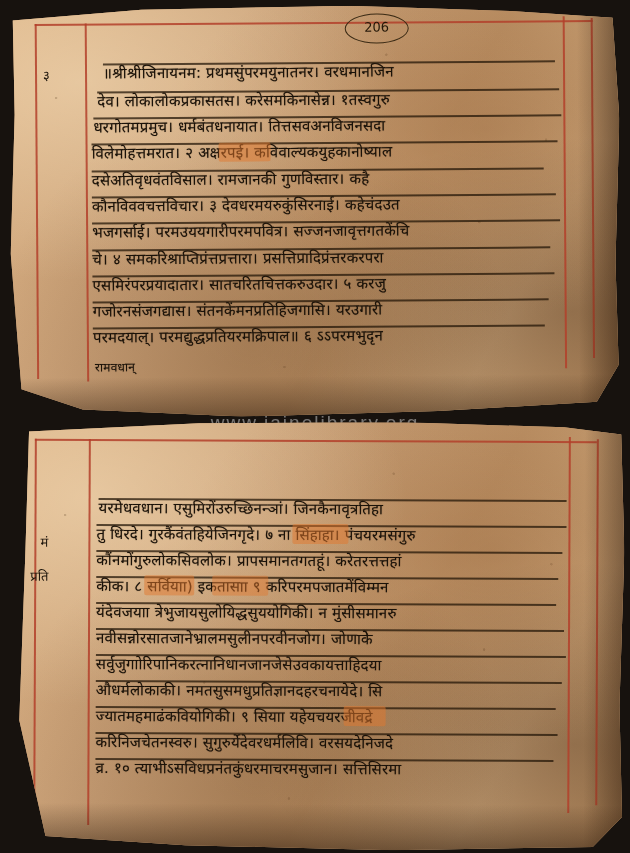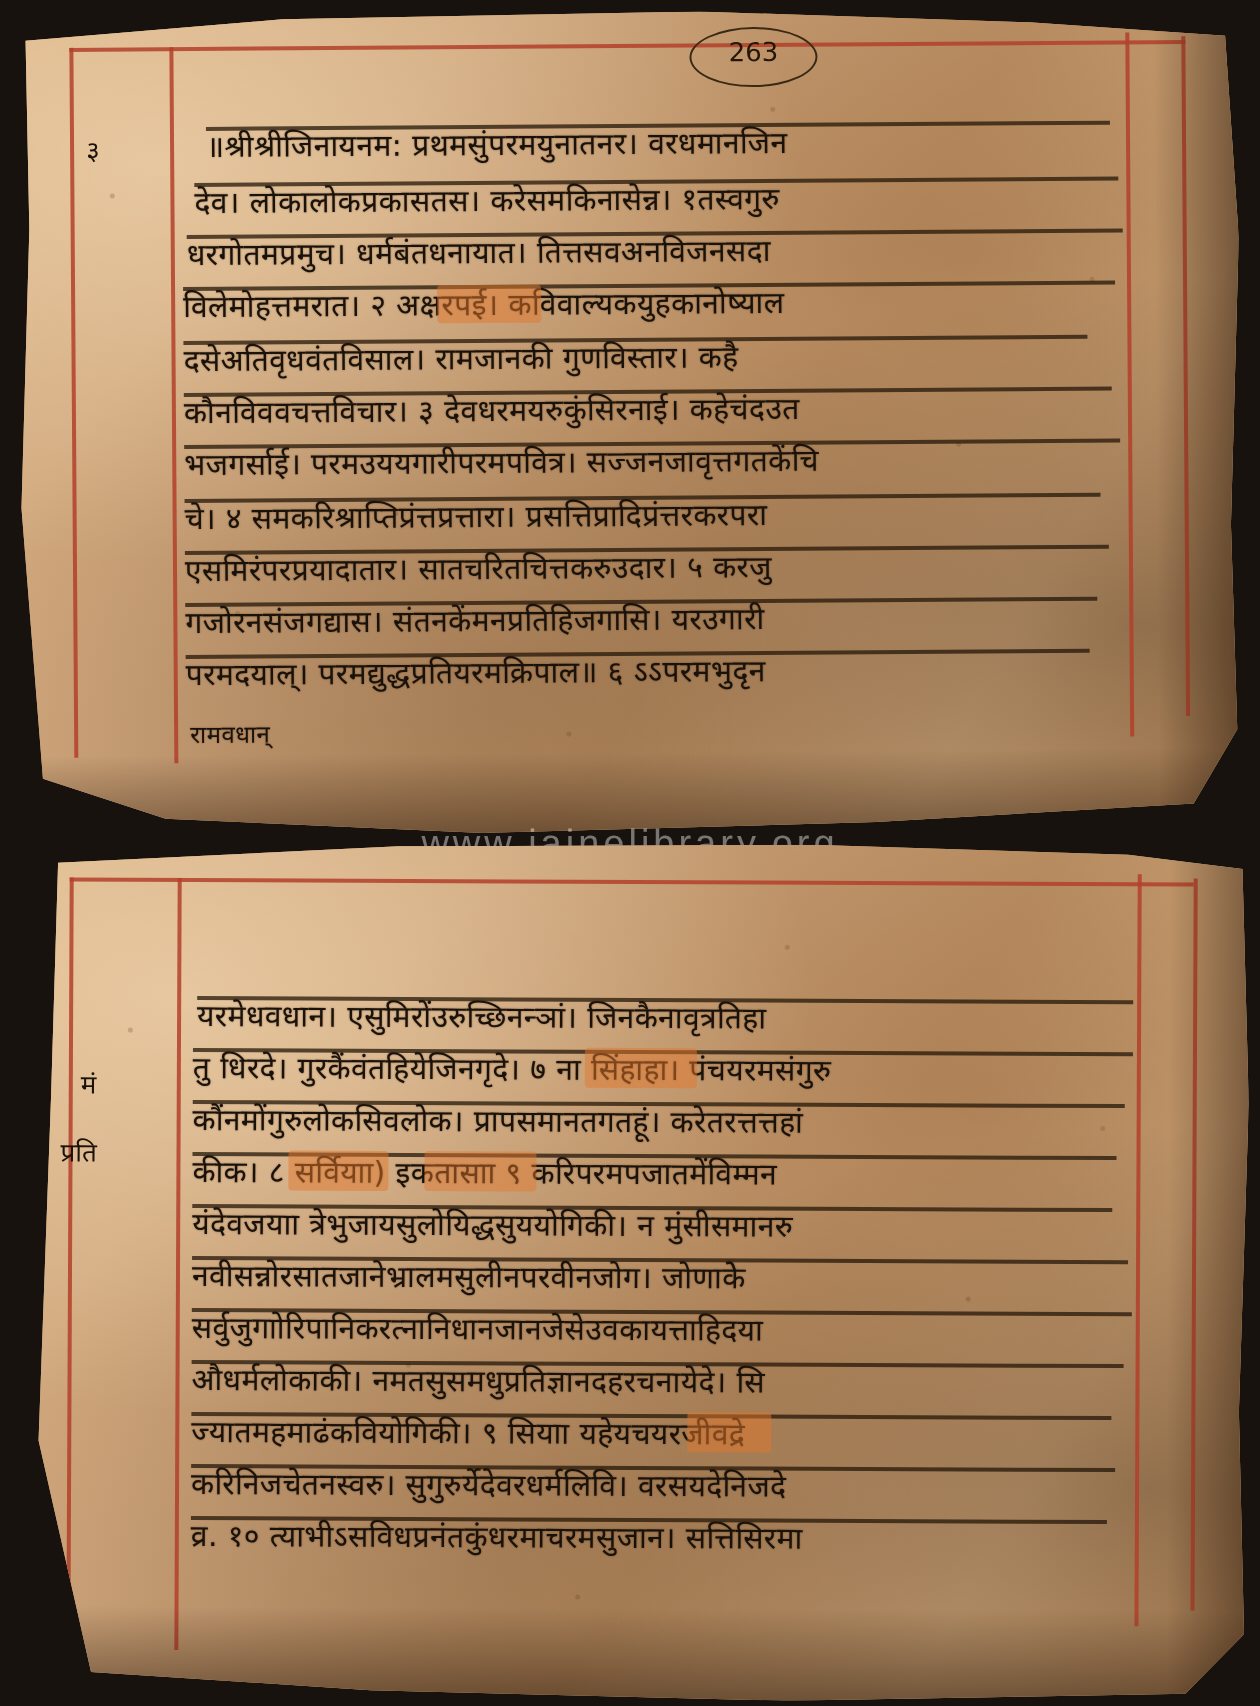"263" span { text: 263 -> 206 }
